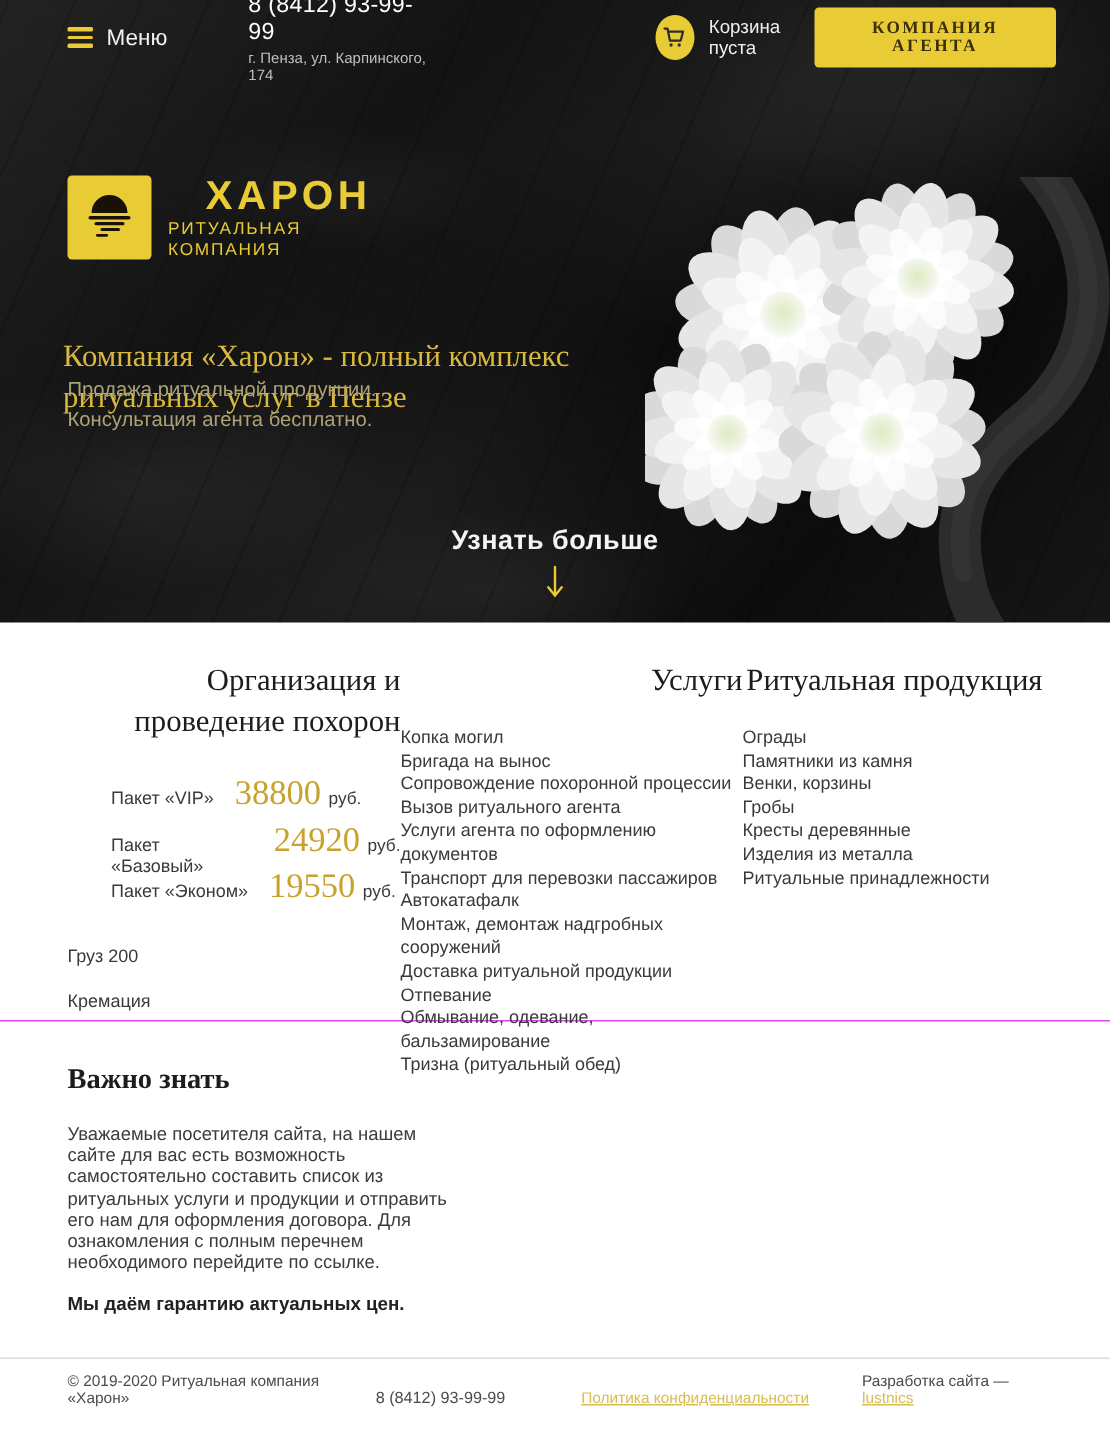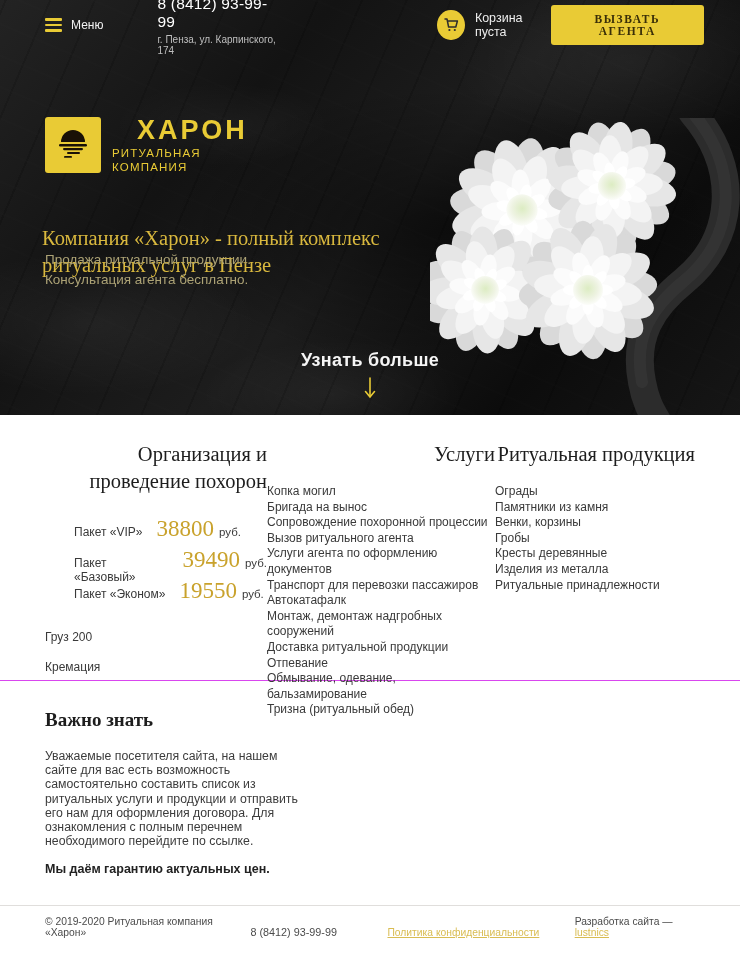"Меню" .menu-btn { align-items: flex-end -> center; font-size: 12px -> 15px }
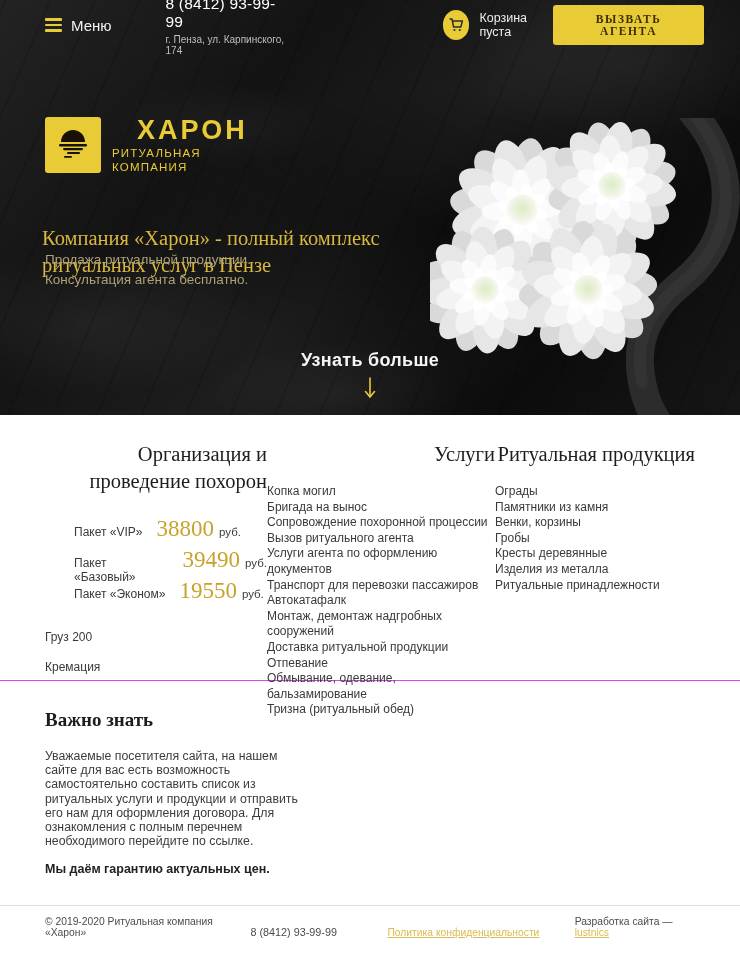"ВЫЗВАТЬ АГЕНТА" button.cta-btn { text: ВЫЗВАТЬ -> КОМПАНИЯ }
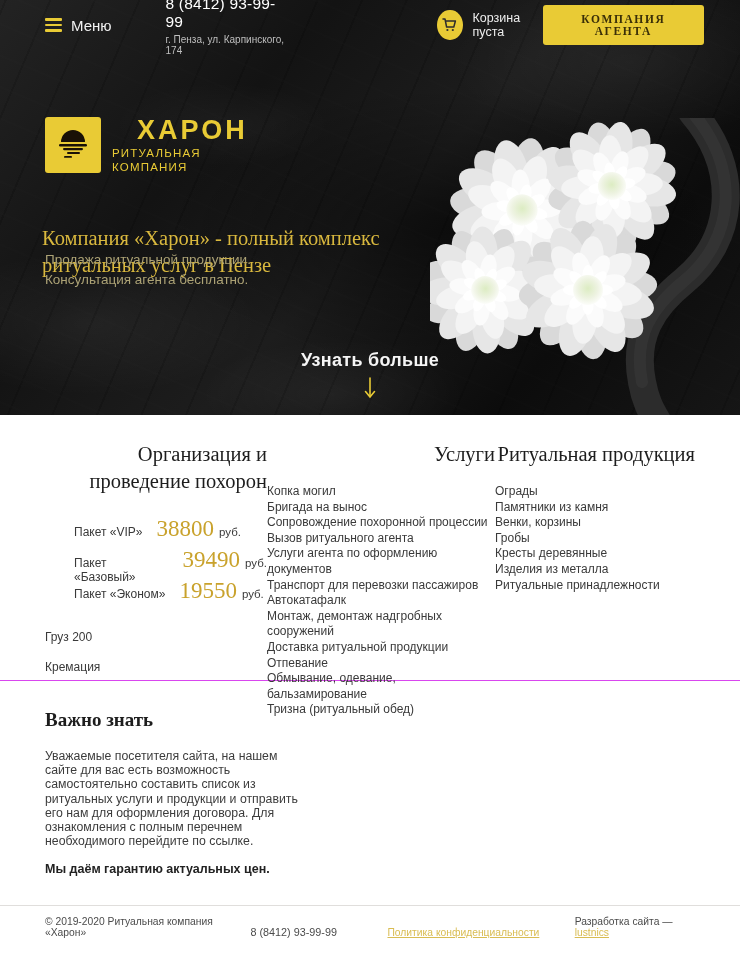"39490" span.pkg-price { text: 39490 -> 24920 }
